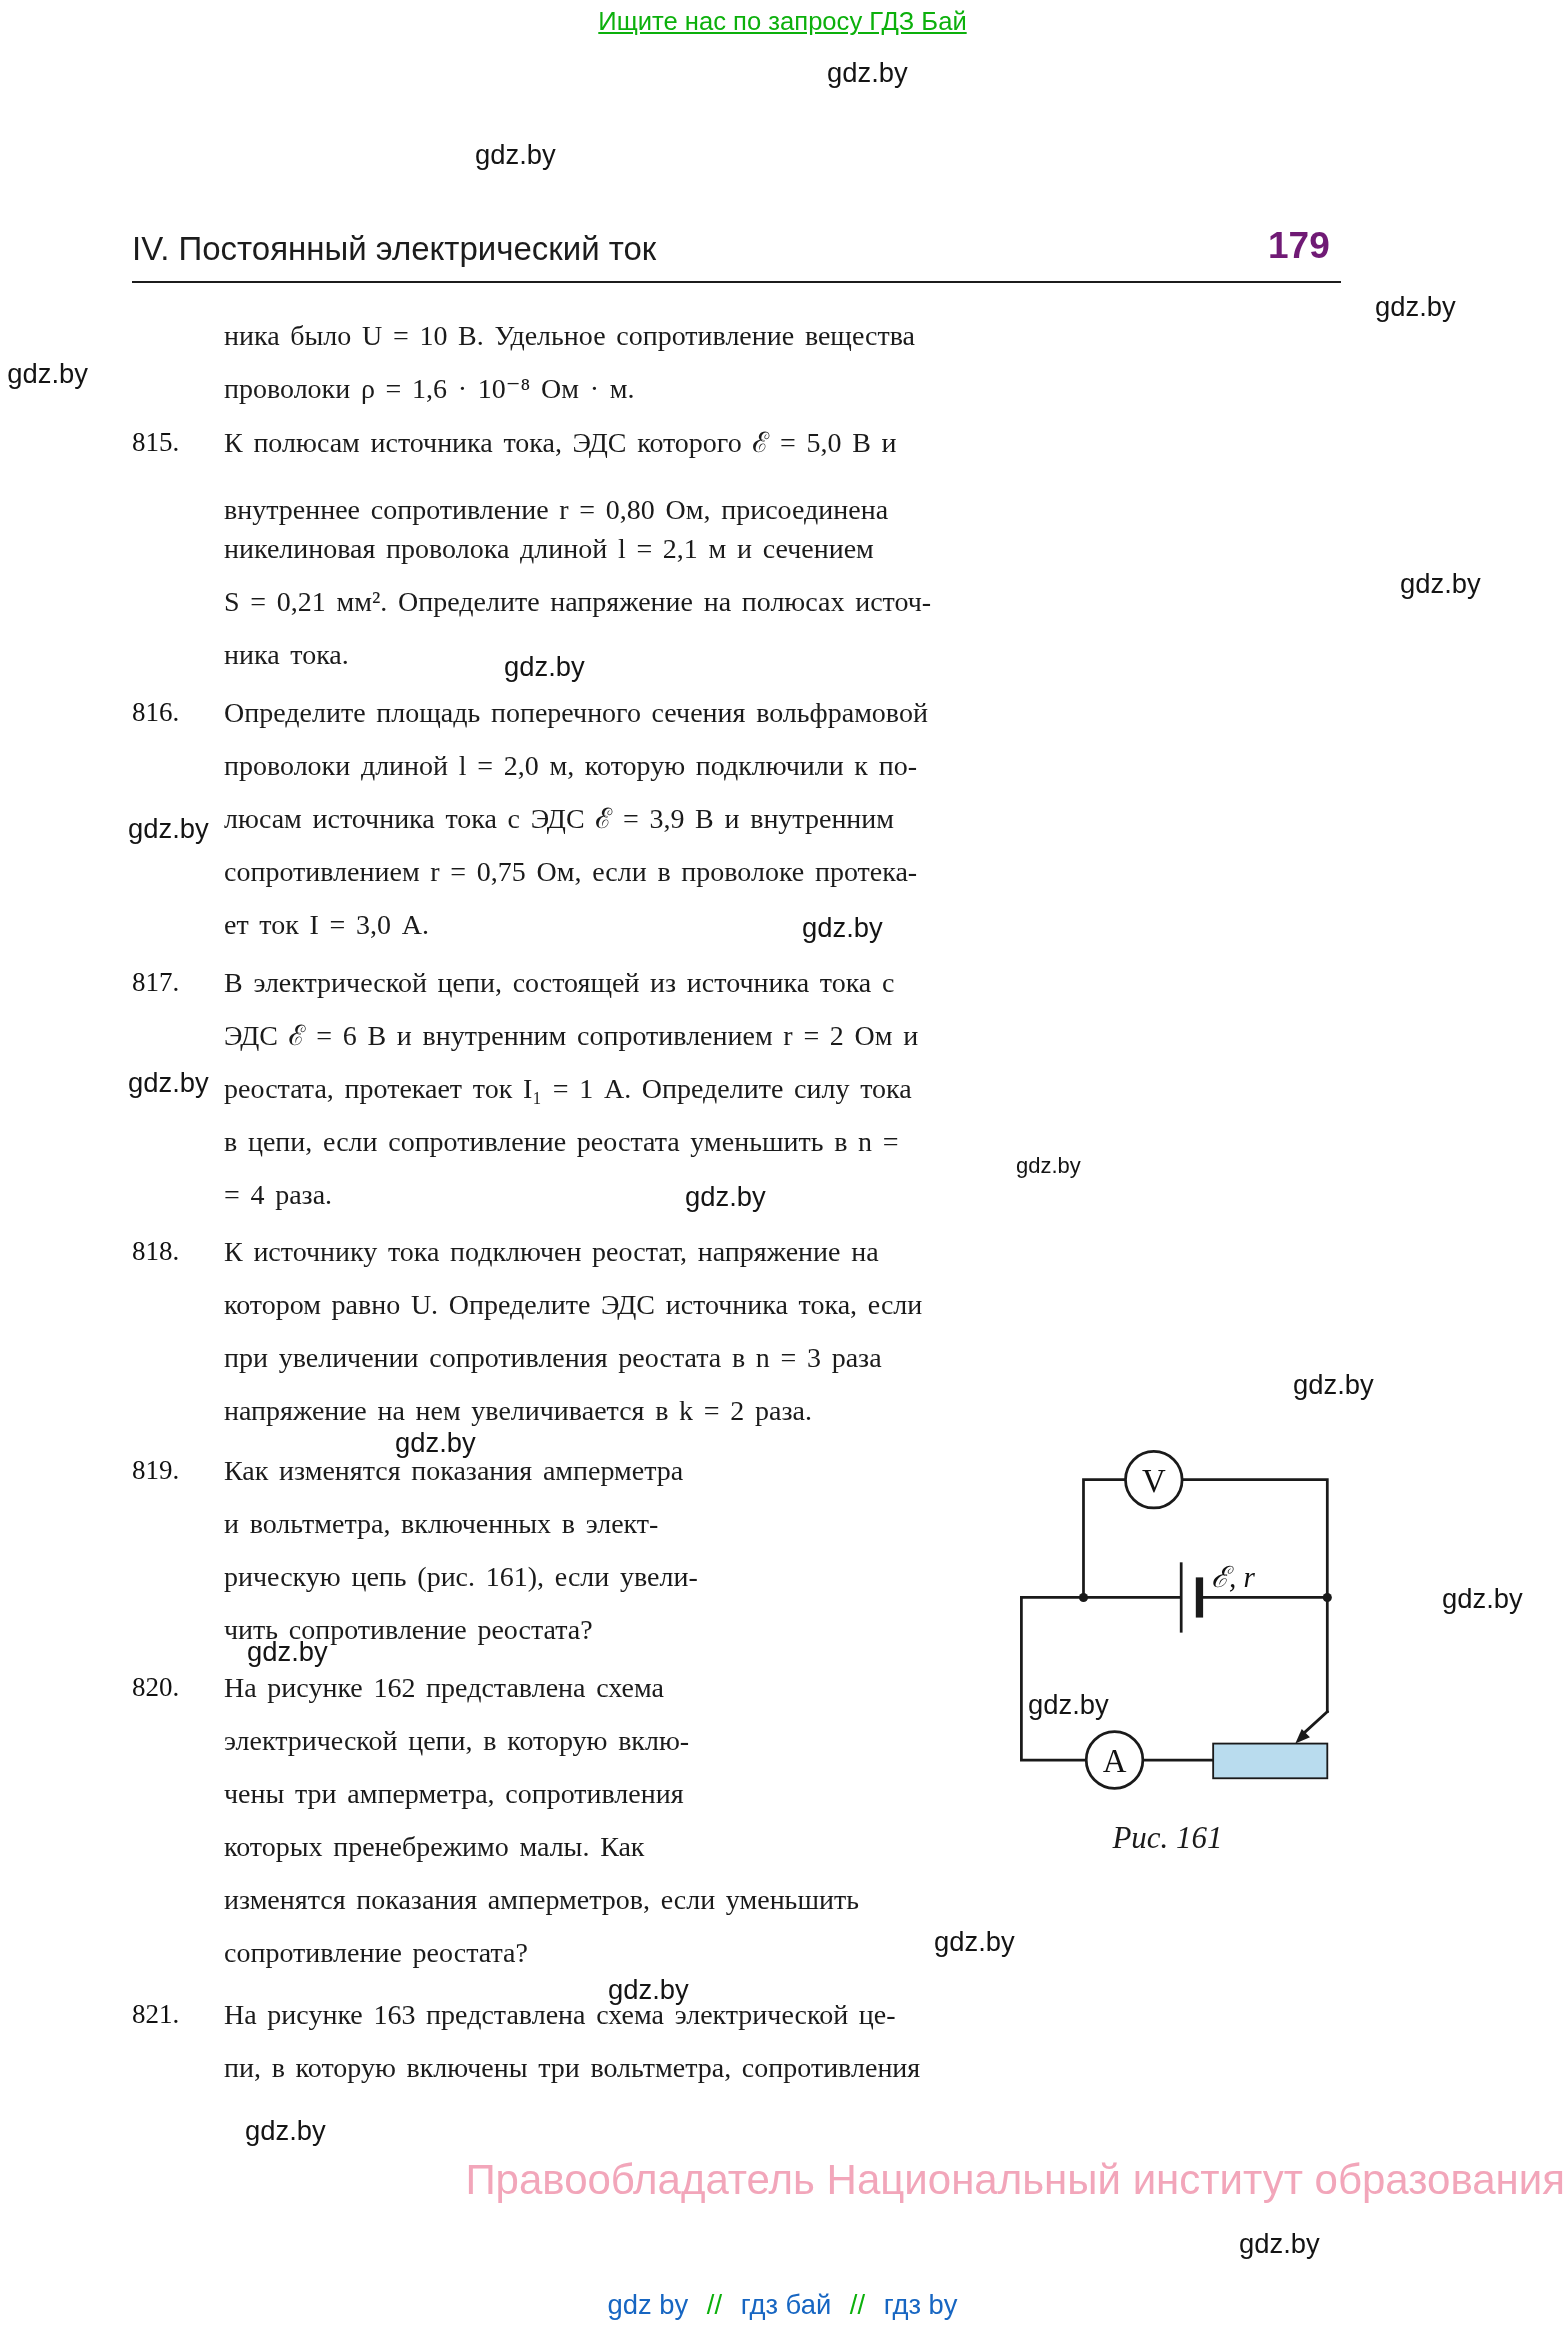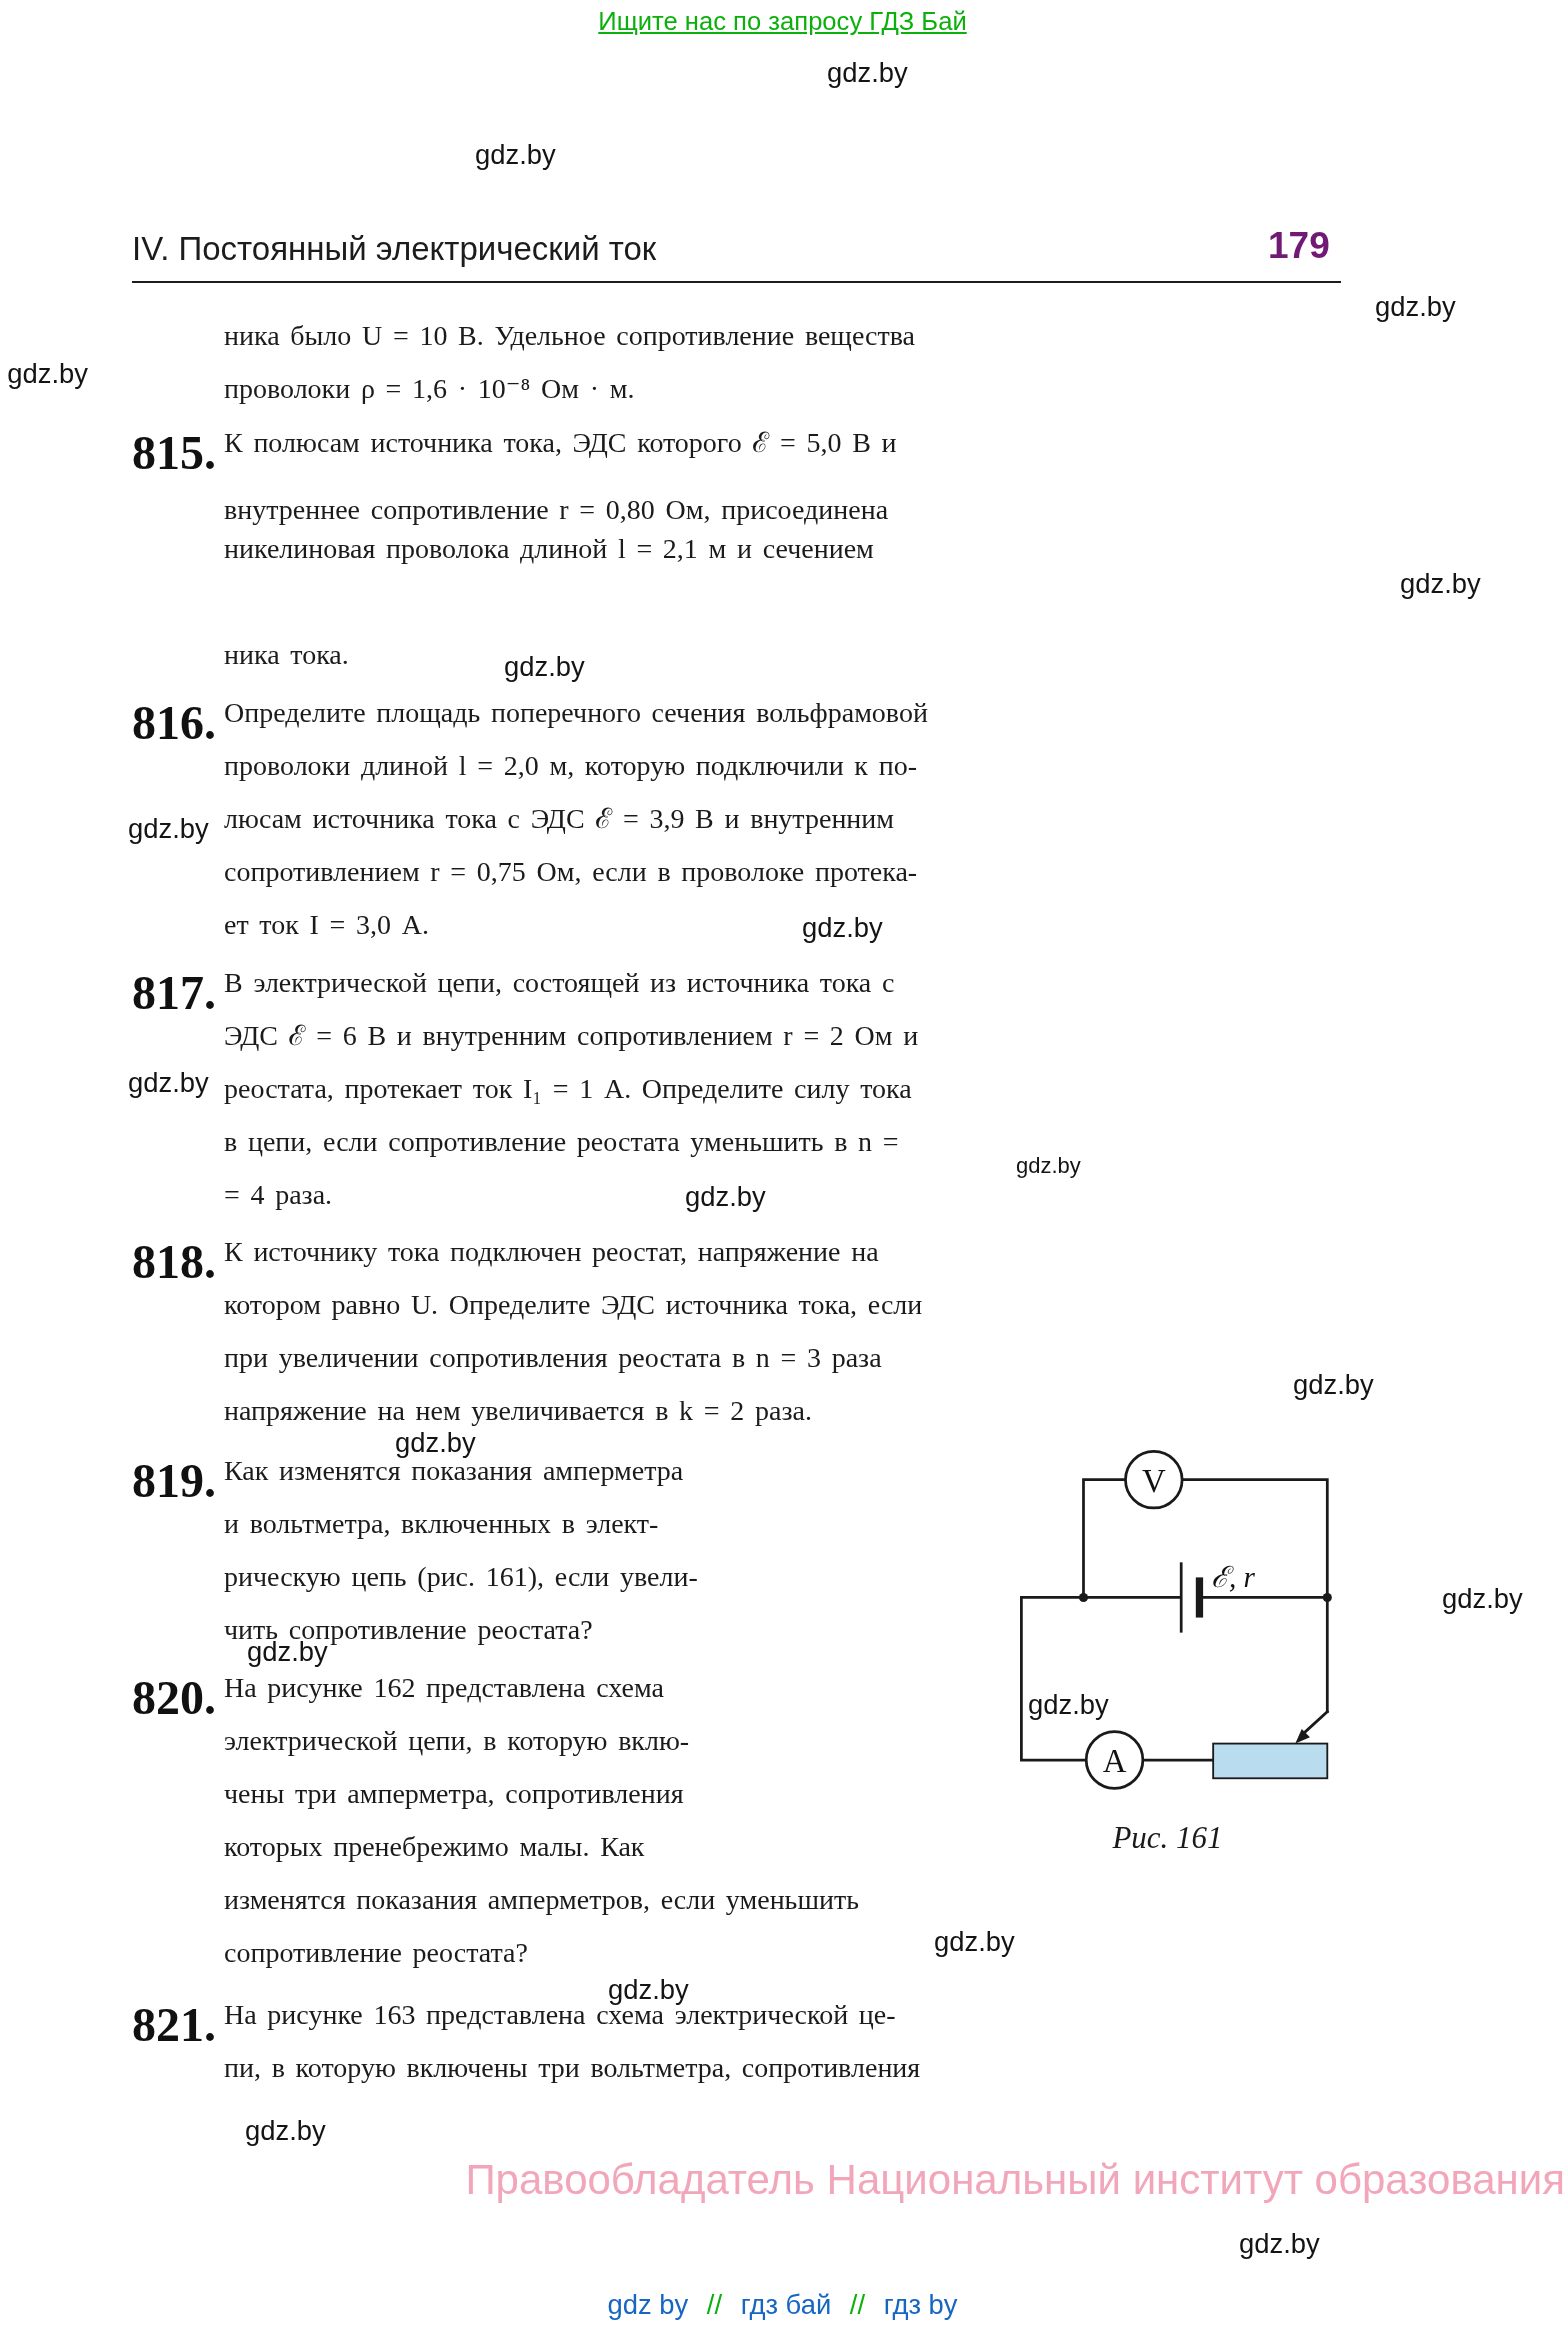"815." .num { font-size: 48px -> 27px; font-weight: bold -> normal }
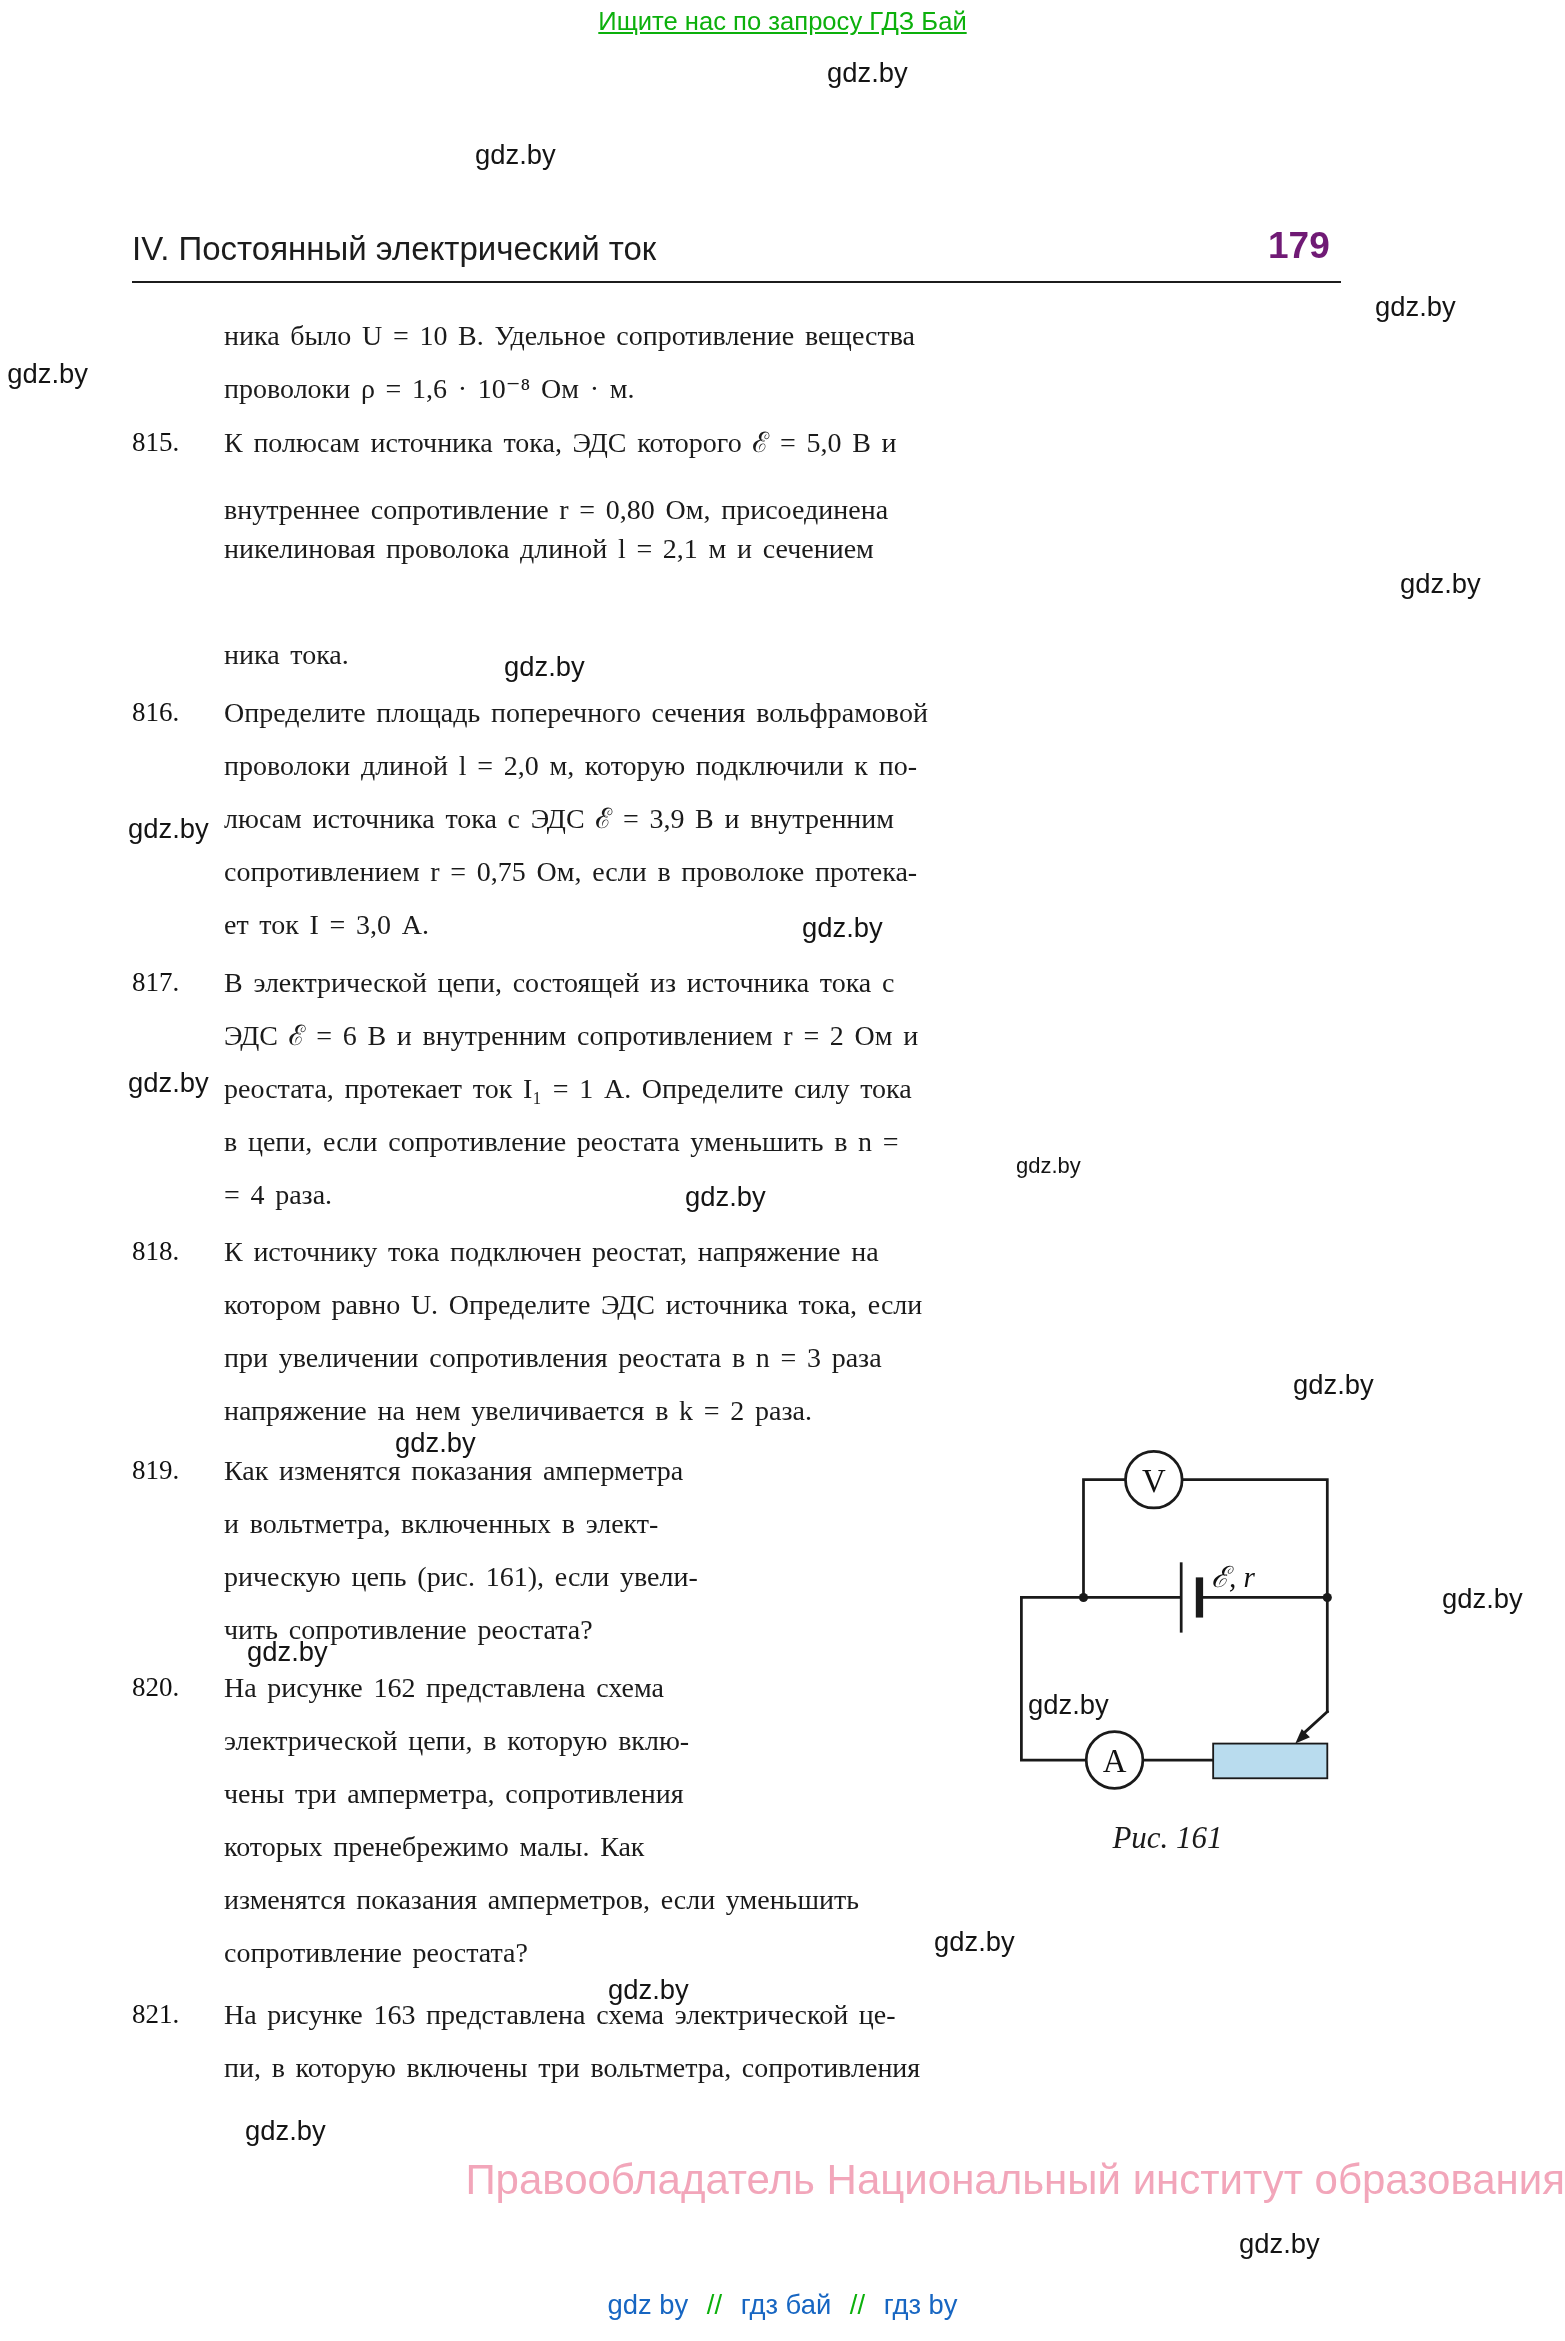"S = 0,21 мм². Определите" div.ln { html: none -> <div>S = 0,21 мм². Определите напряжение на полюсах источ-</div> }
